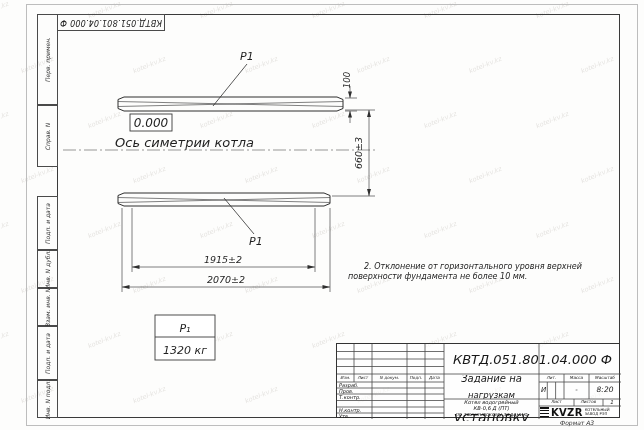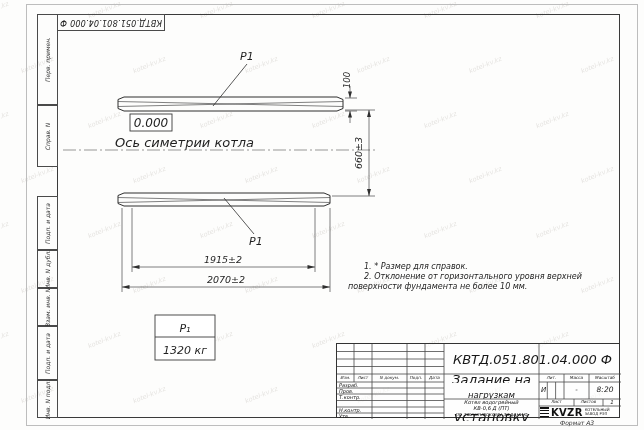"1. * Размер для справок." p { html: <p>1. * Размер для справок.</p> -> none }
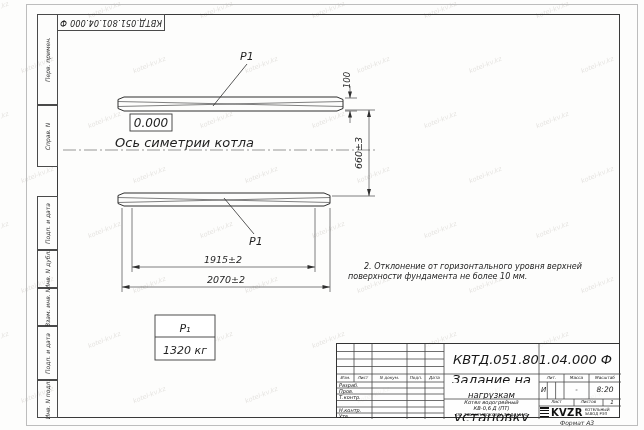"Задание на" div.tb-txt { font-size: 13px -> 10px }
